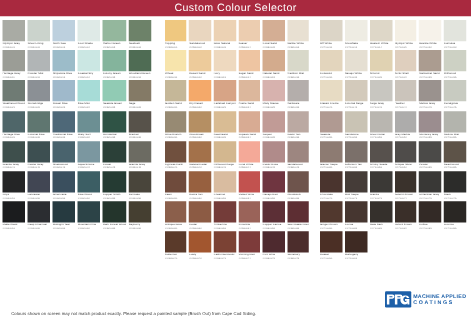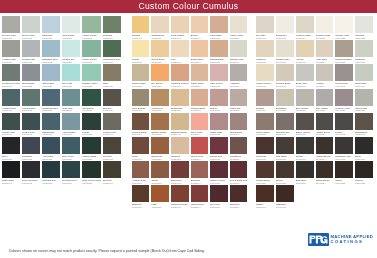"Custom Colour Cumulus" div.header-title { text: Cumulus -> Selector }
